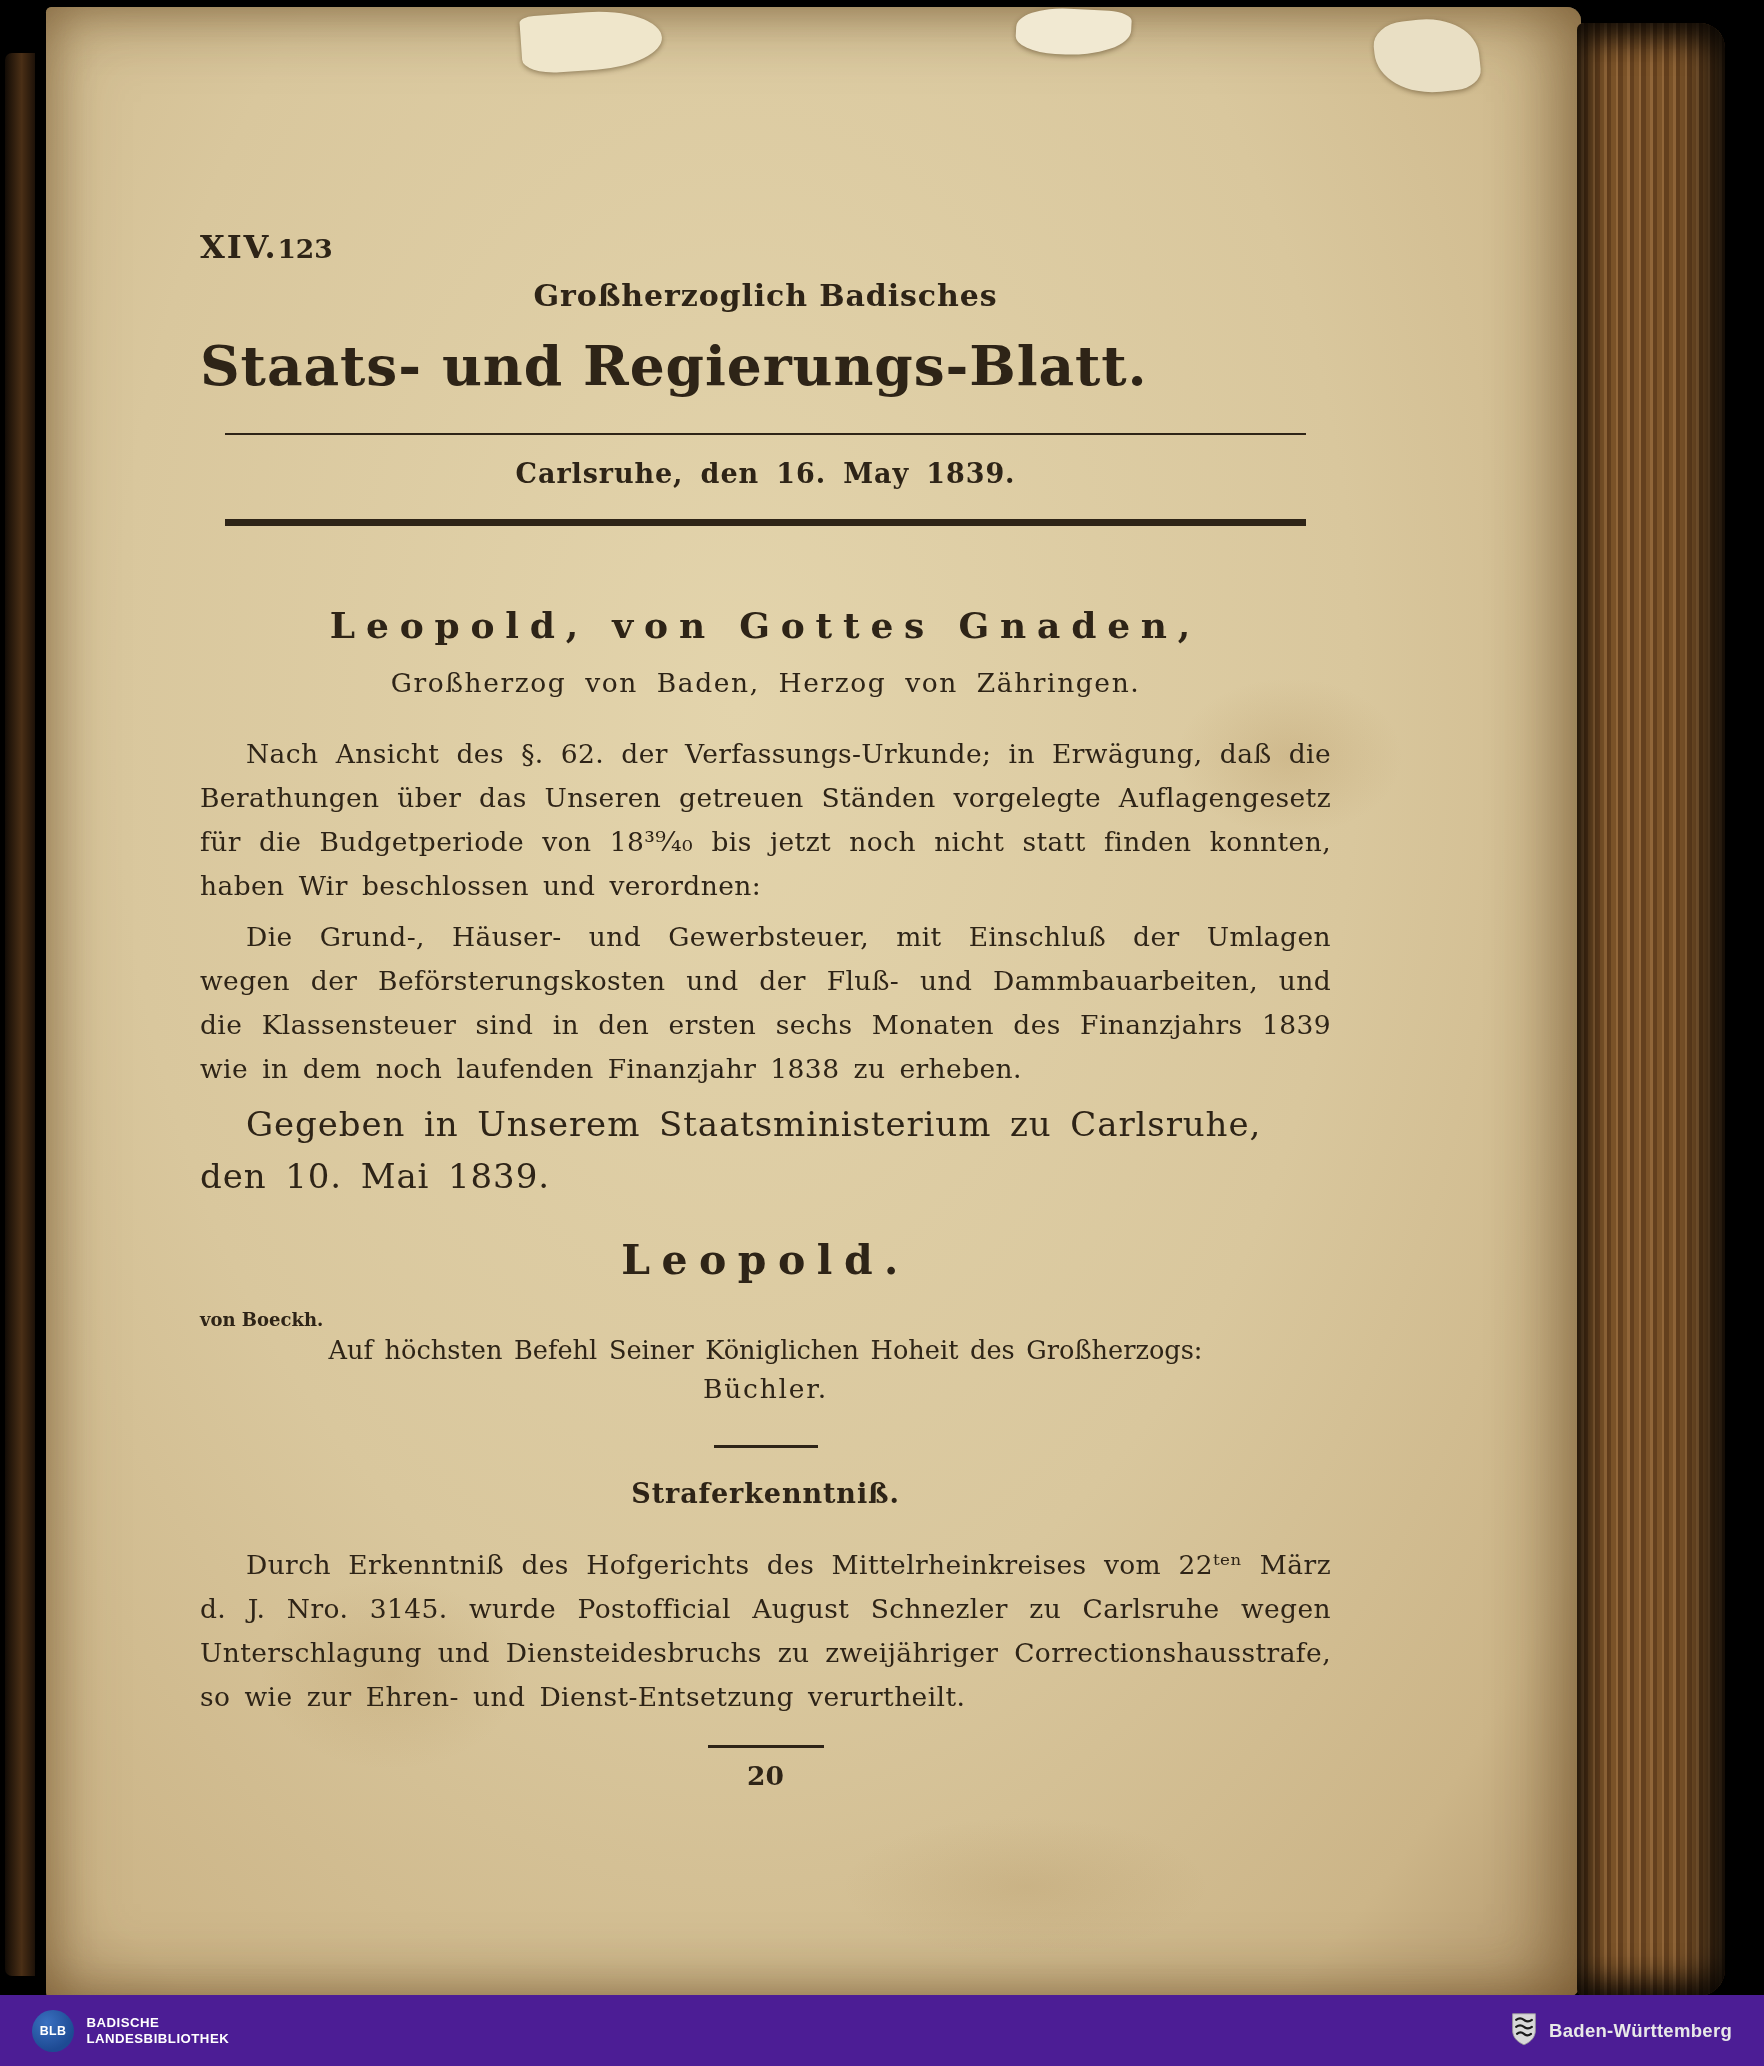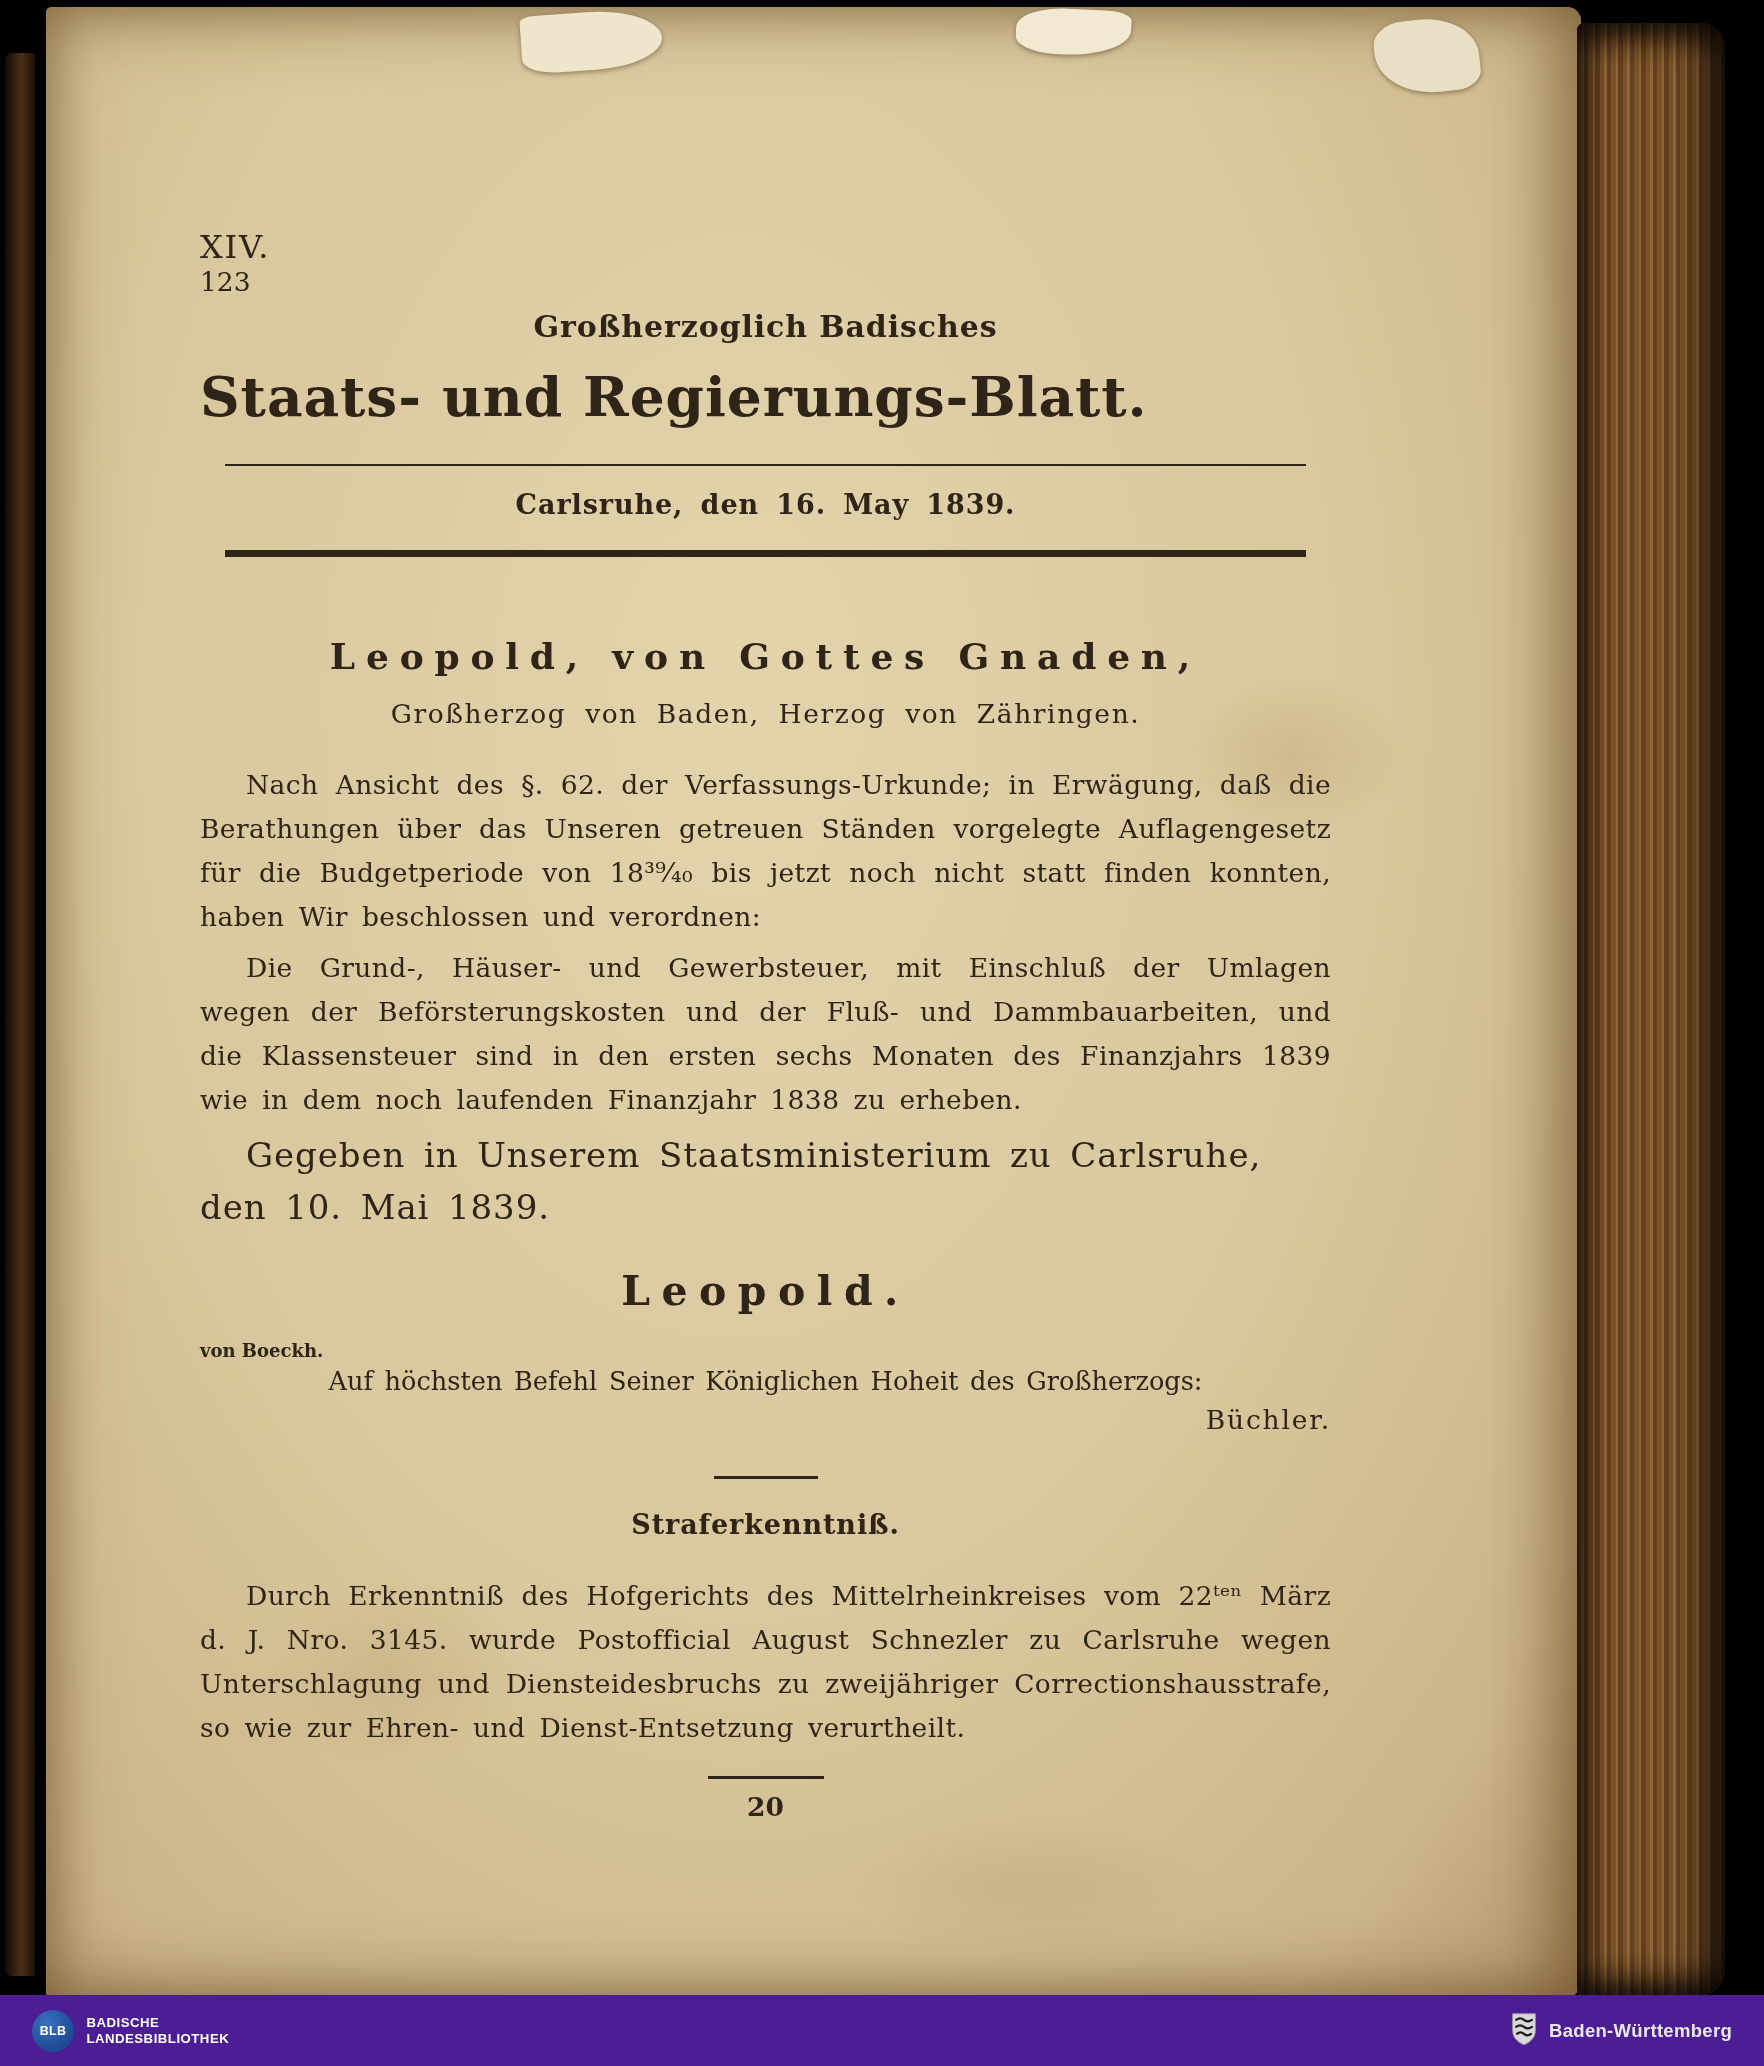"XIV." .page-head { flex-direction: column -> none; font-weight: normal -> bold; justify-content: space-between -> none }
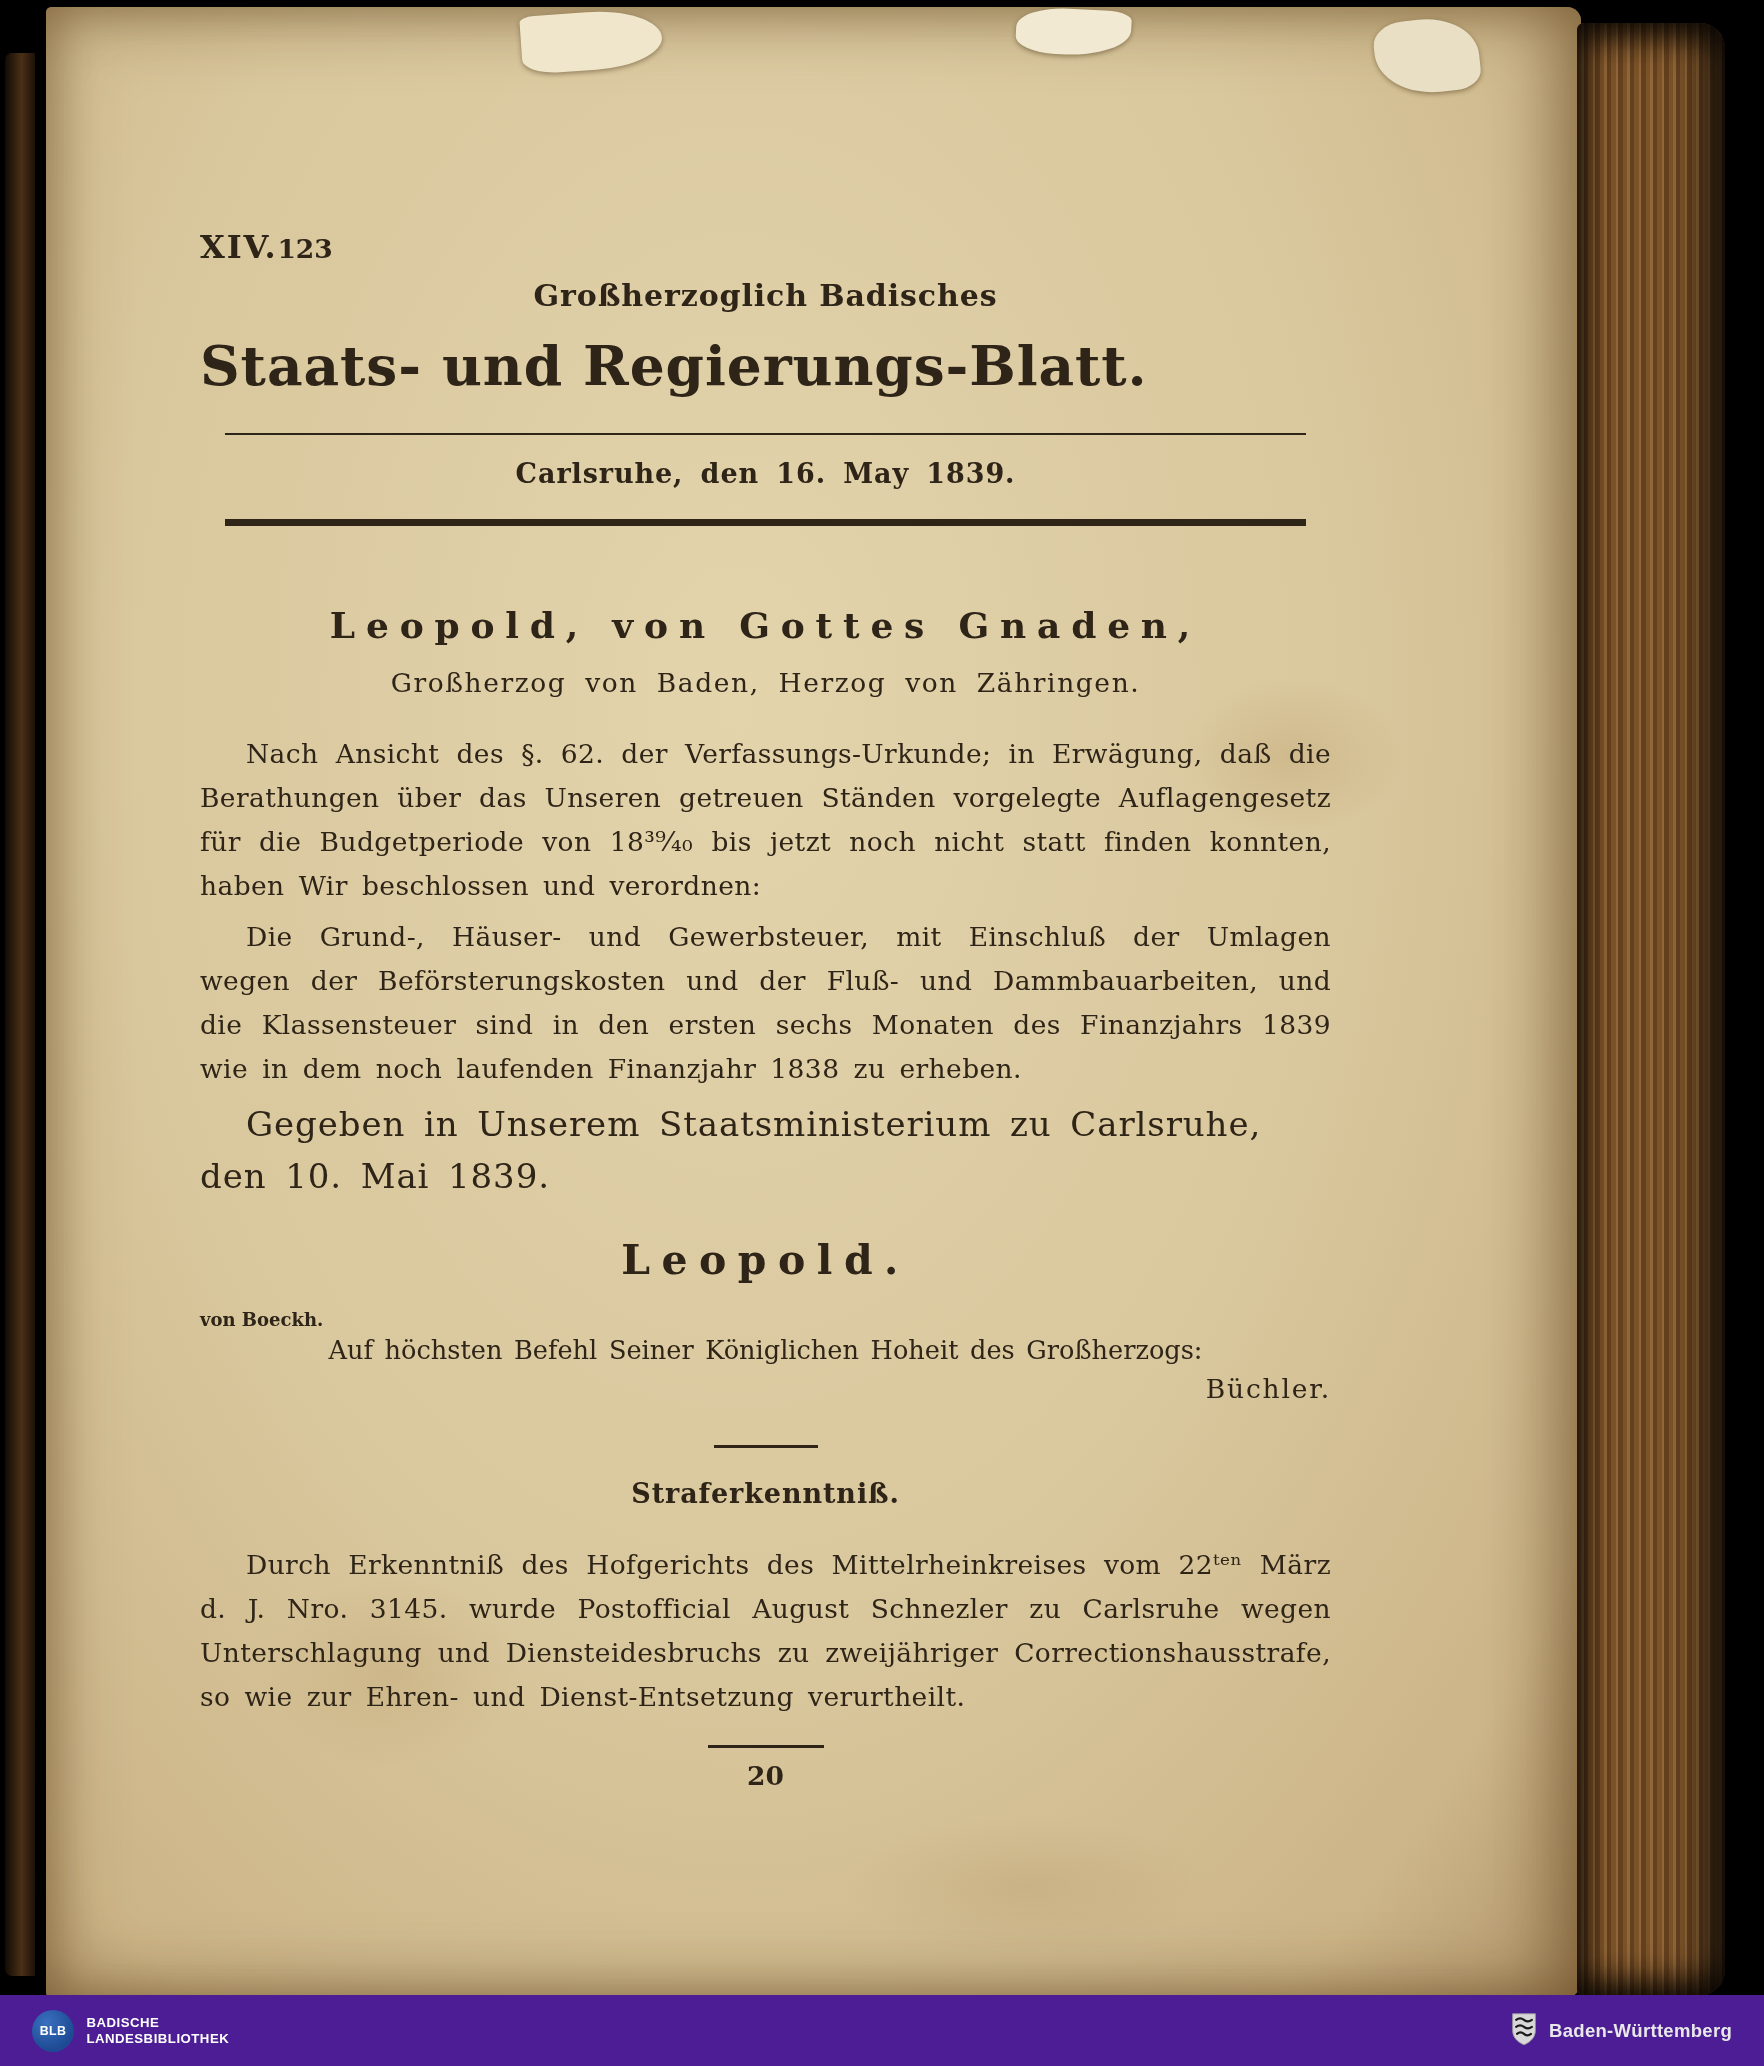"Büchler." .attestor { text-align: right -> center }
